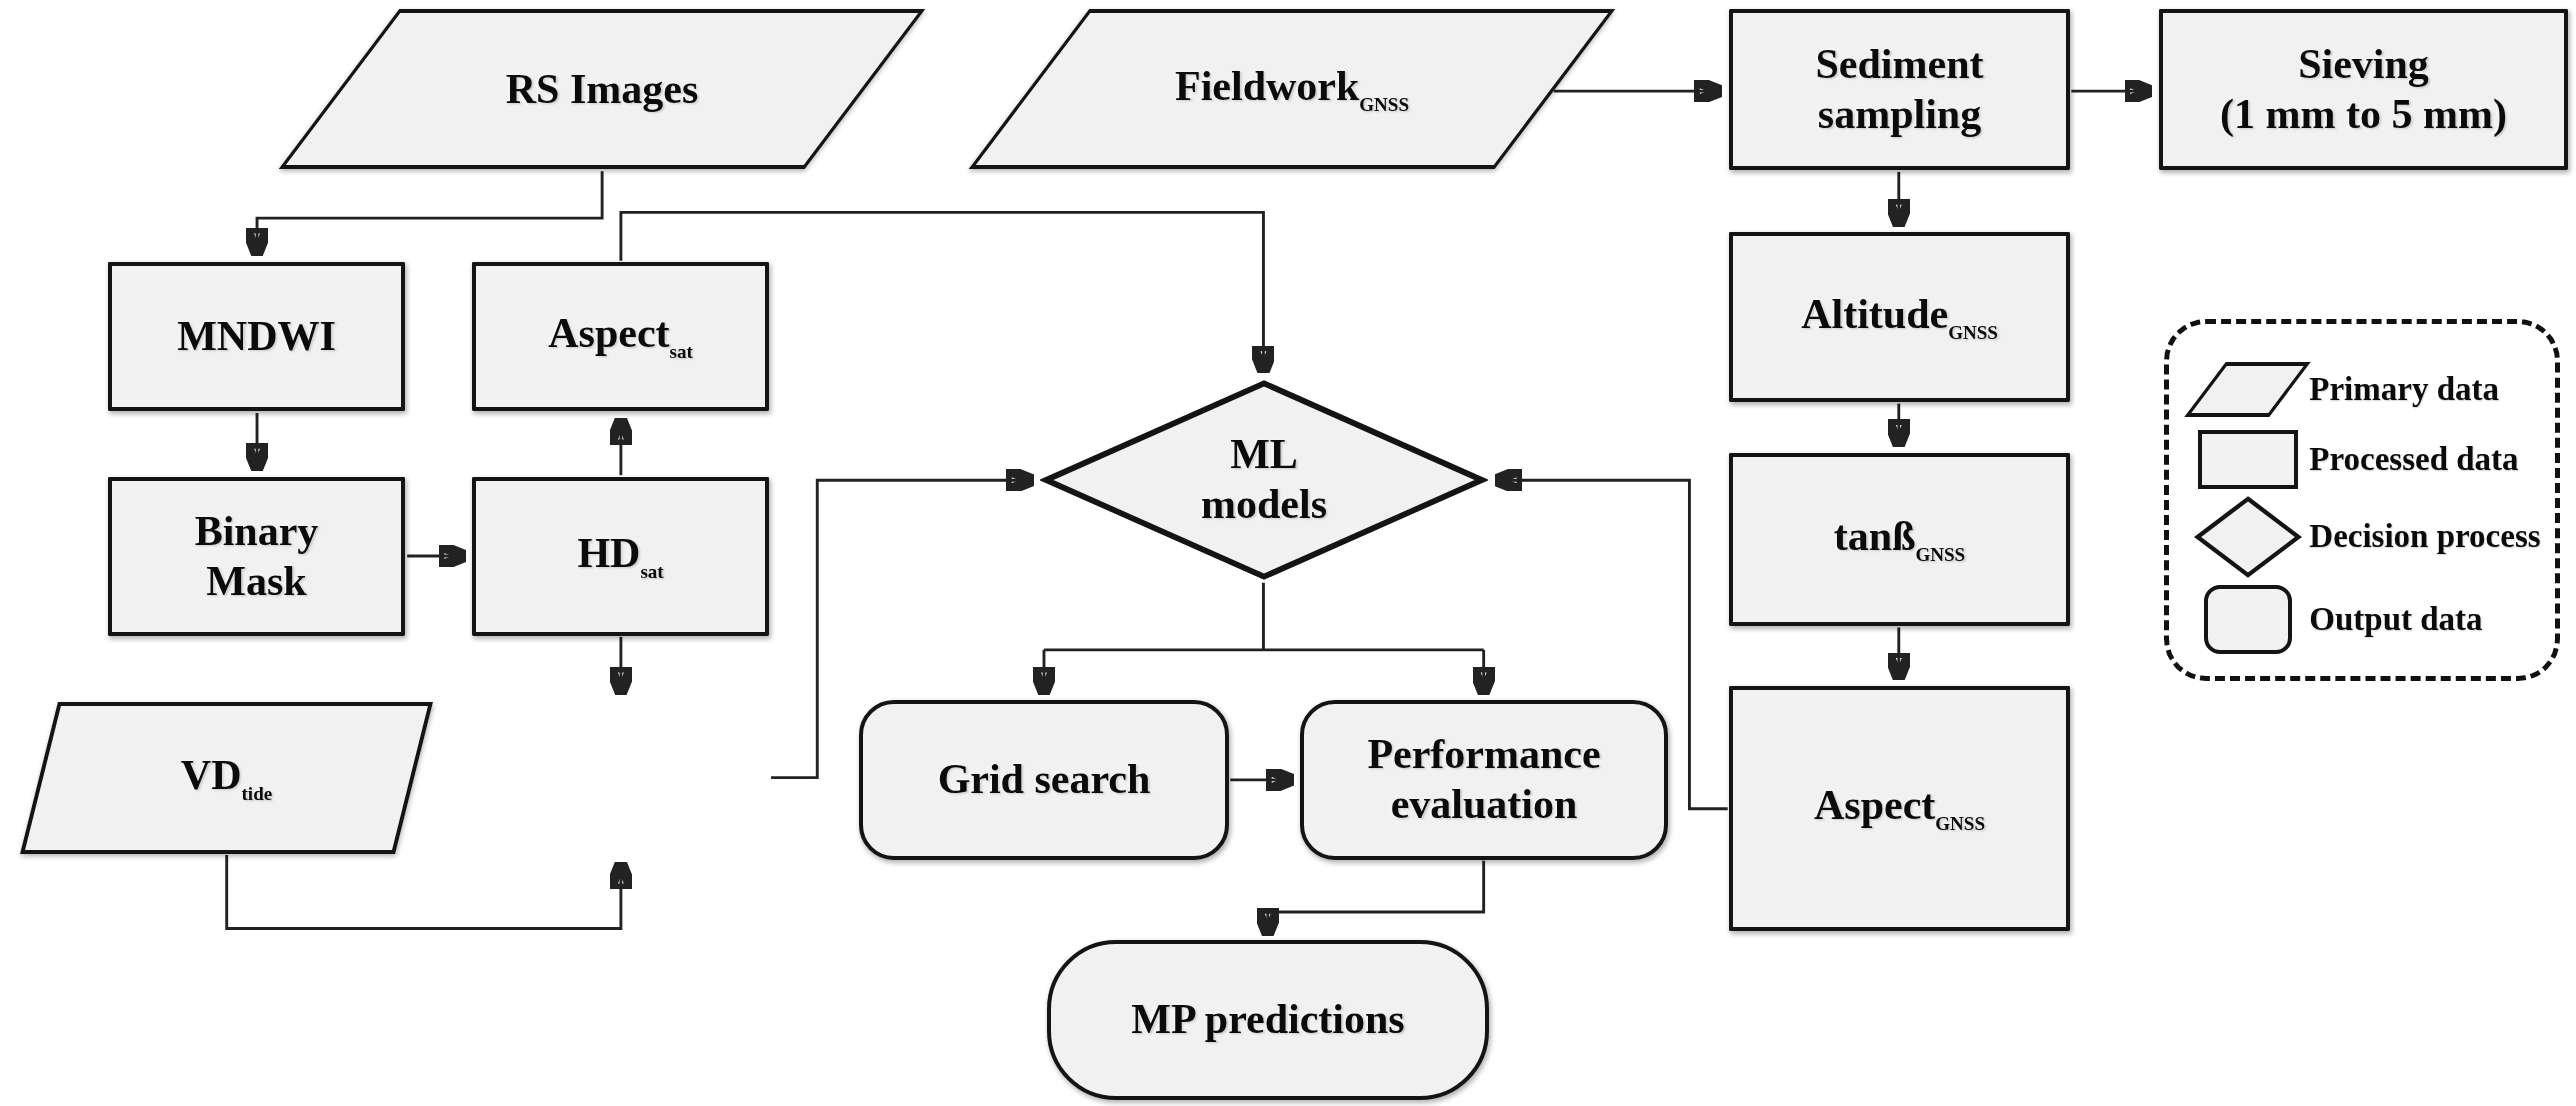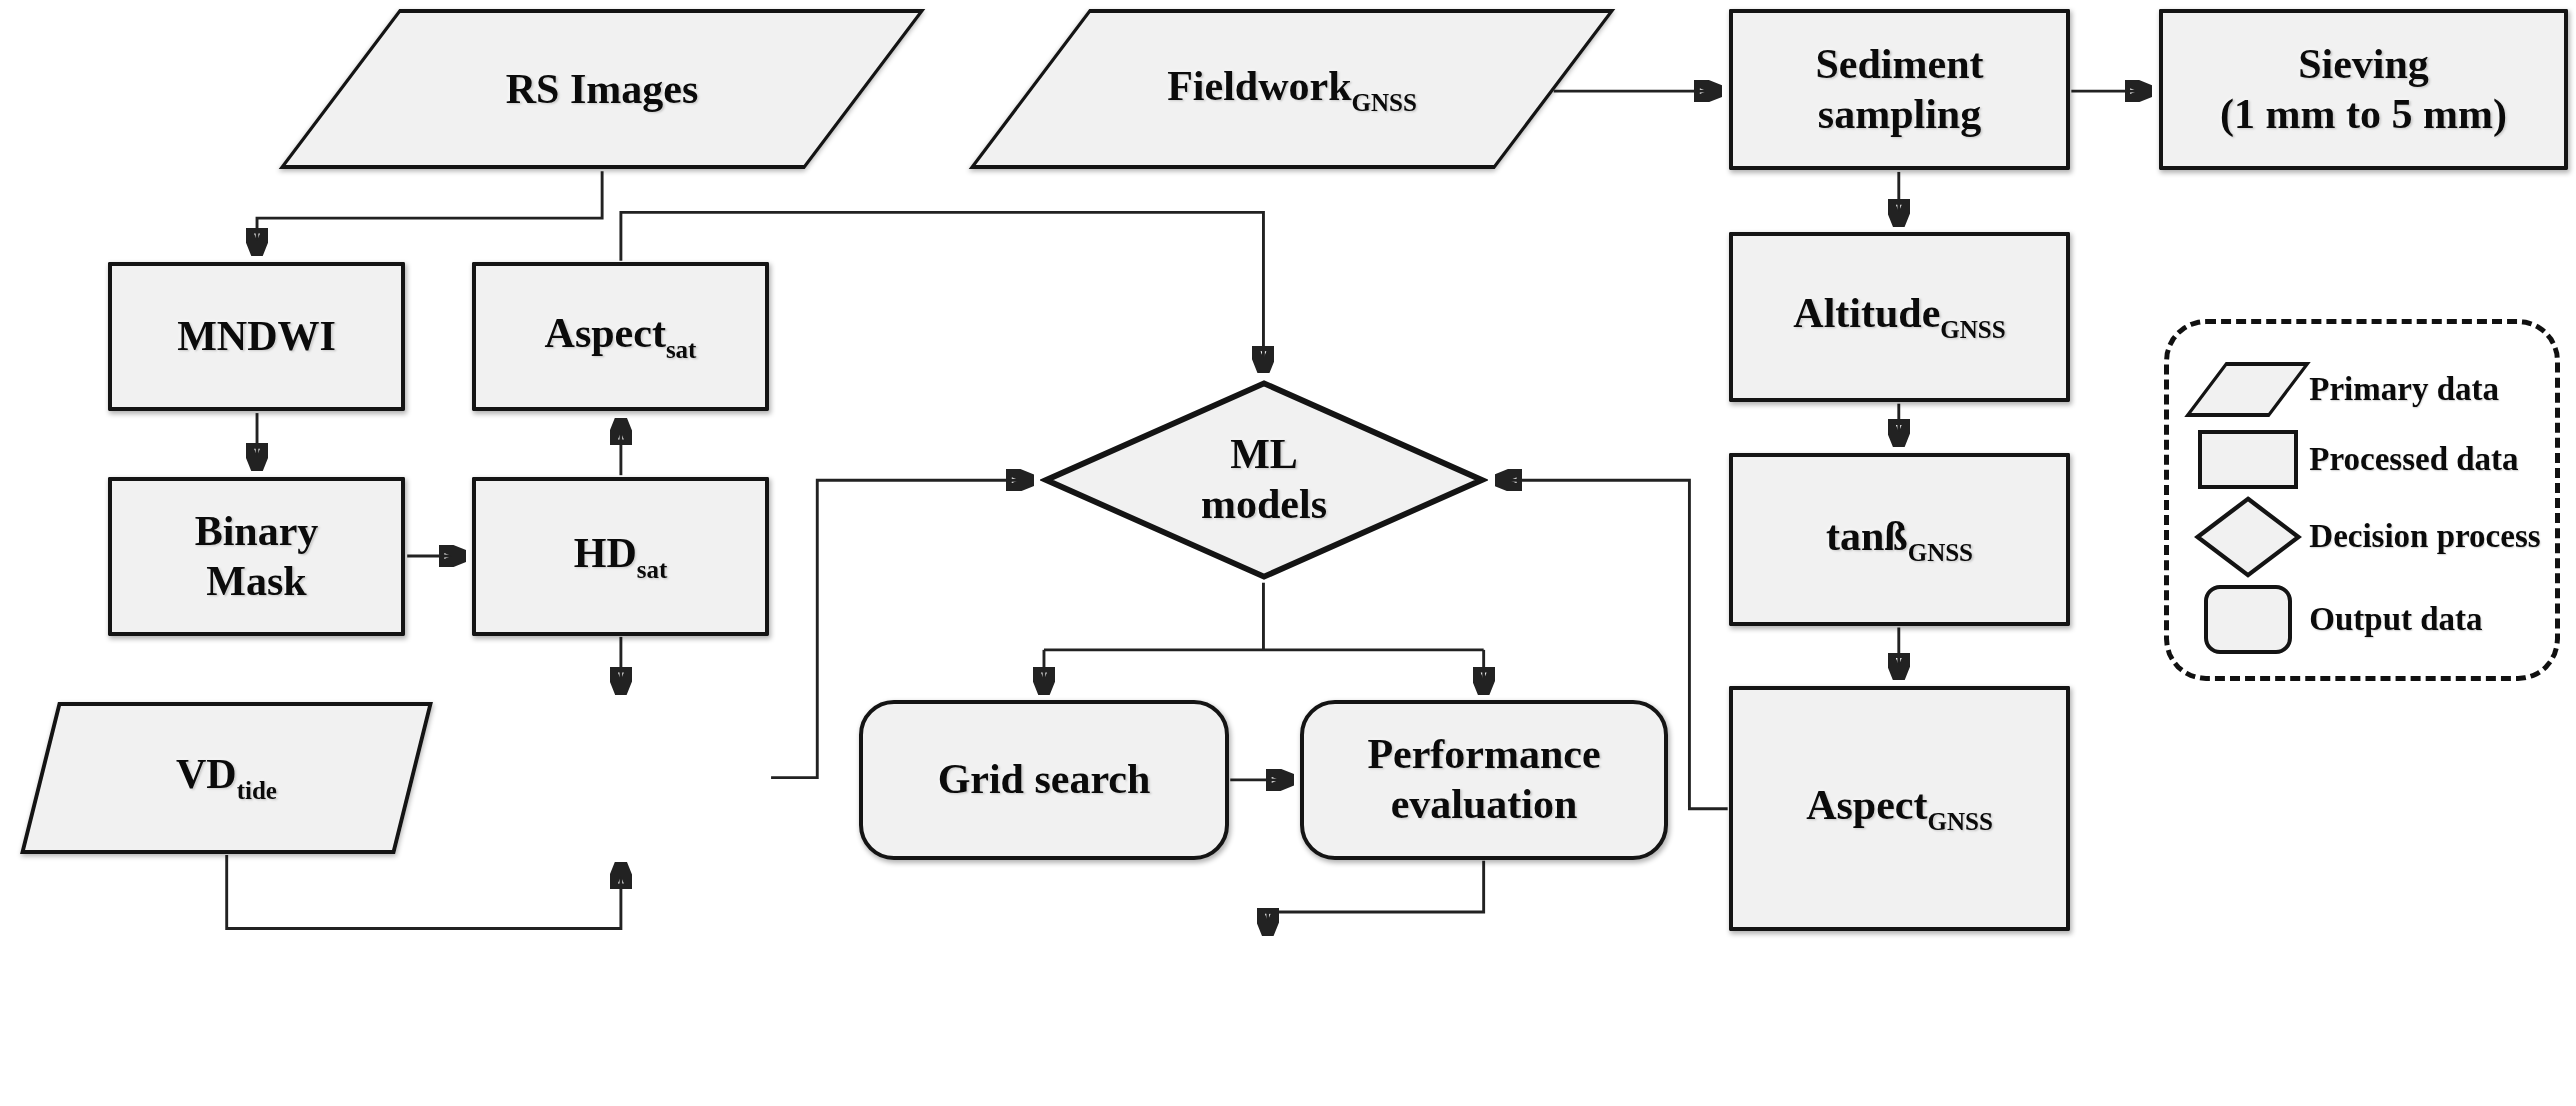"GNSS" .node .sub { font-size: 25px -> 19px }
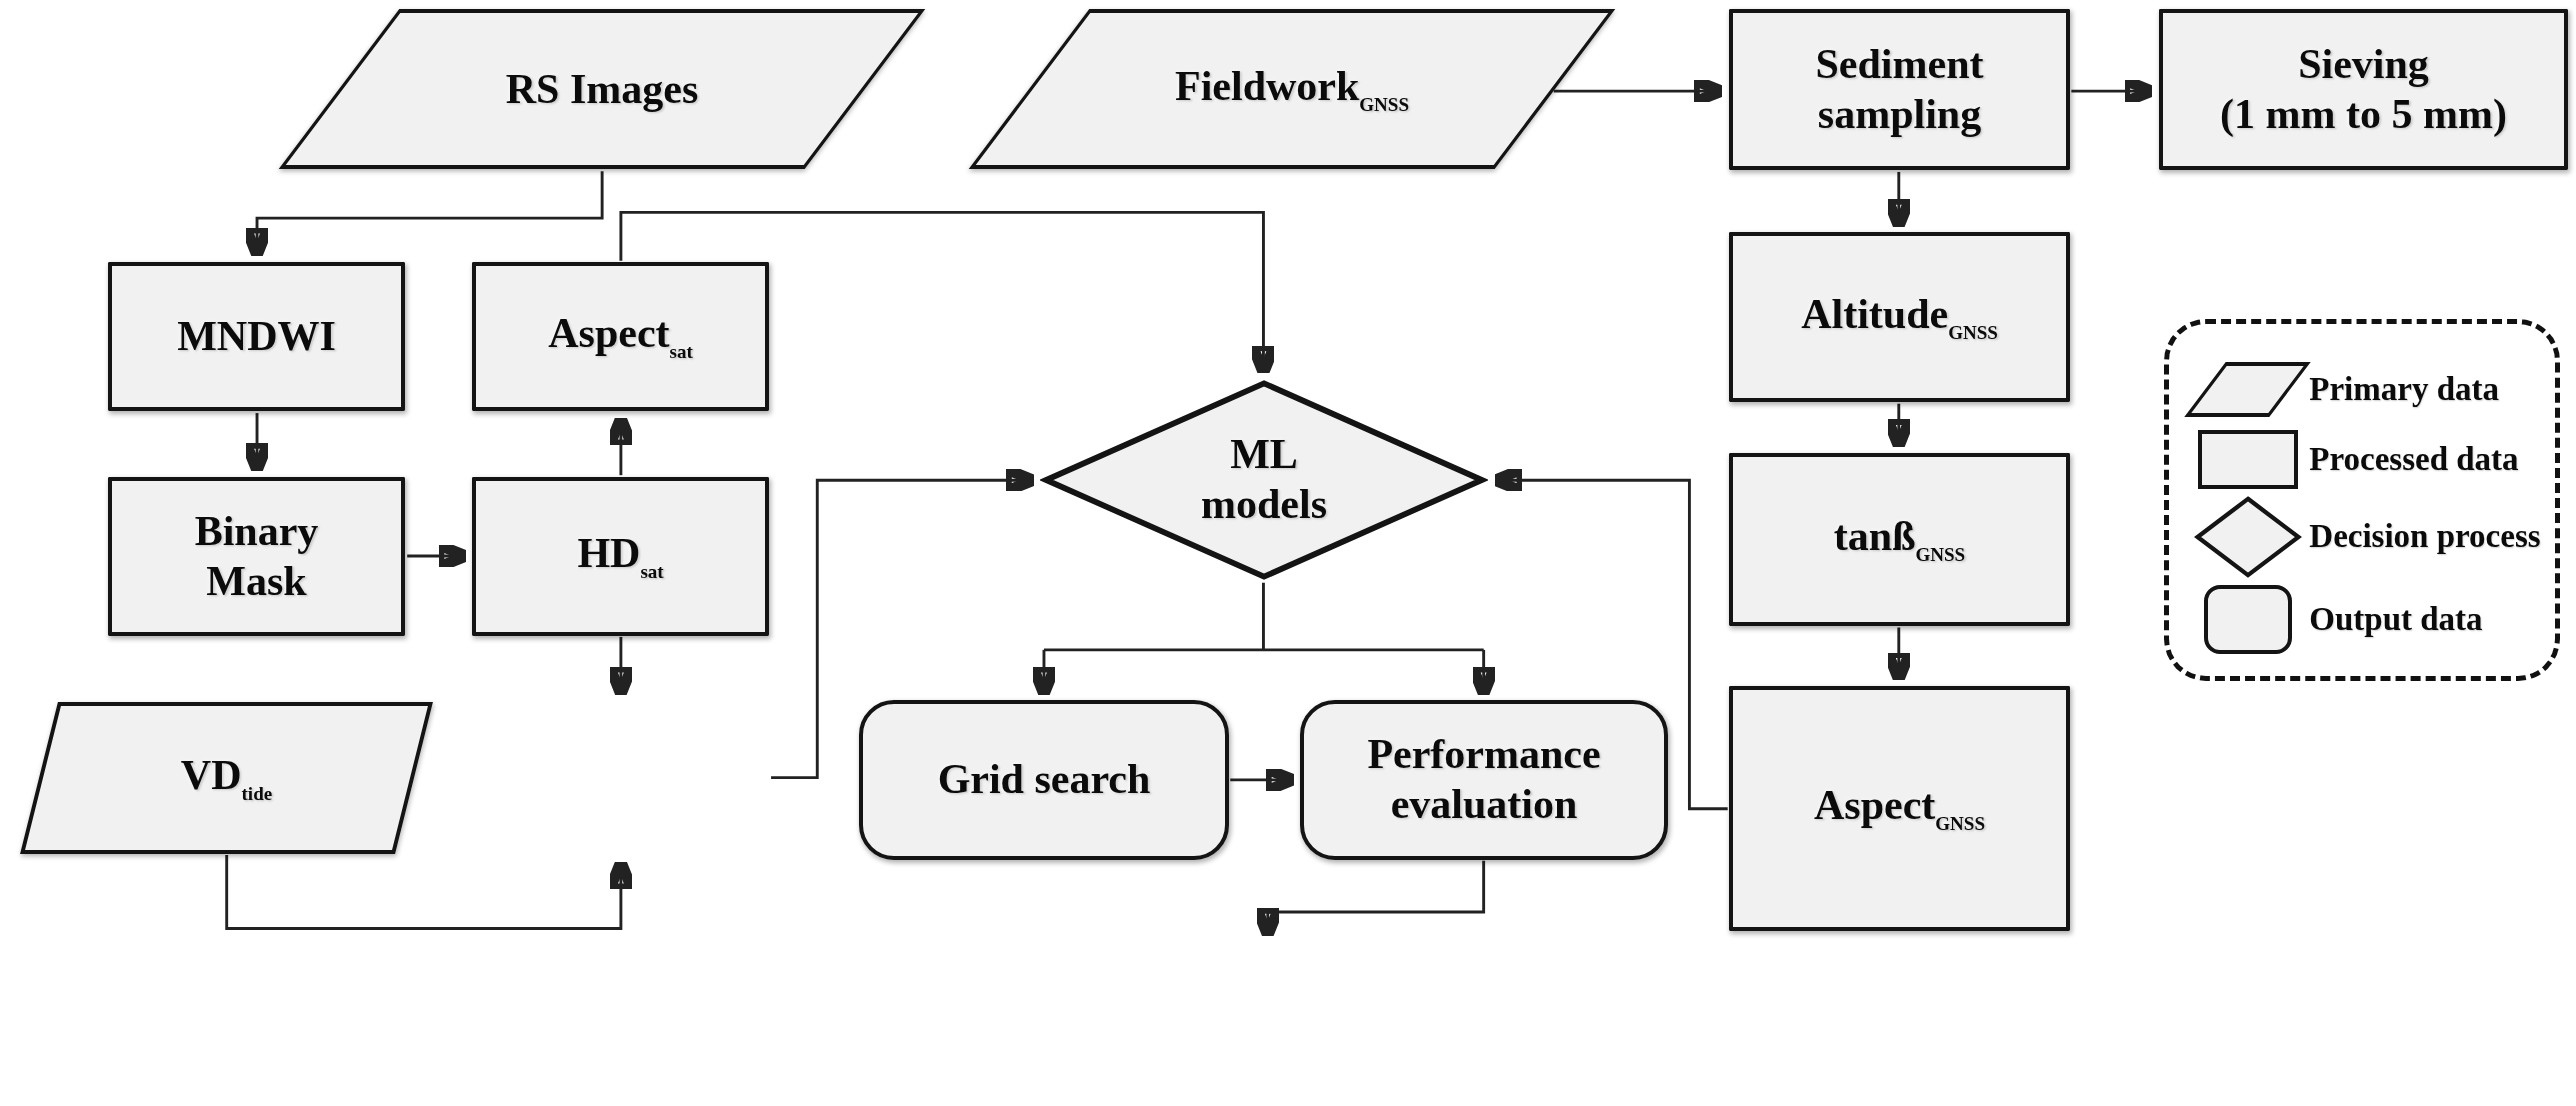"MP predictions" div.node { html: none -> <div> <div></div> <div><span>MP predictions</span></div> </div> }
